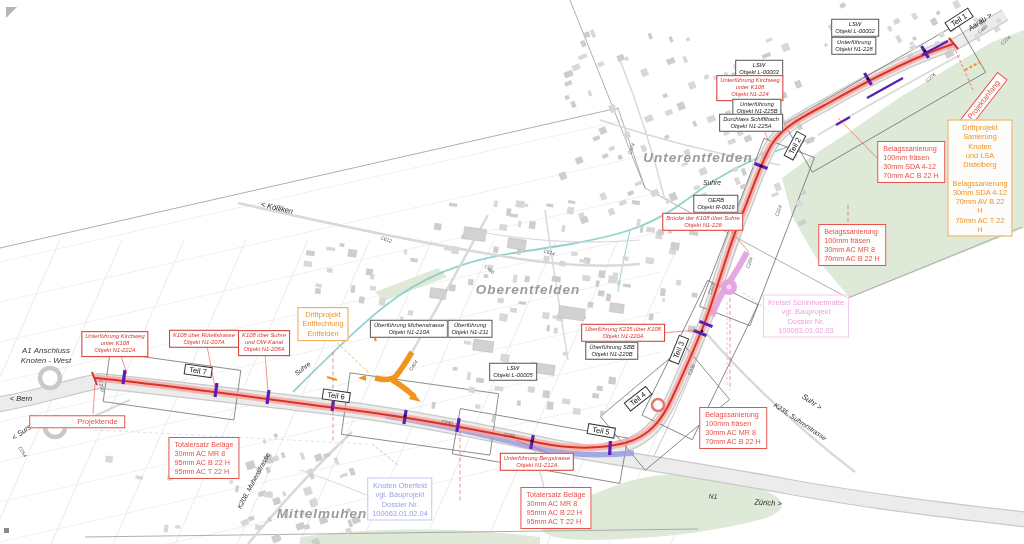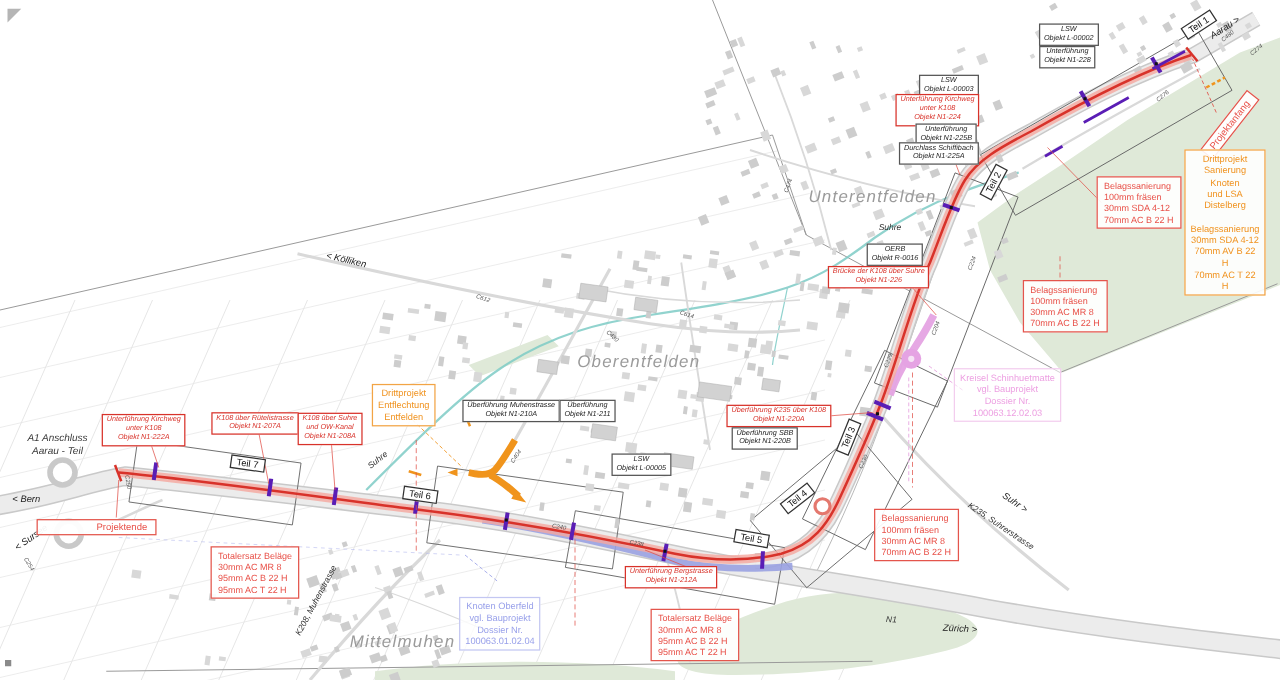"Unterentfelden" .place { font-weight: none -> bold }
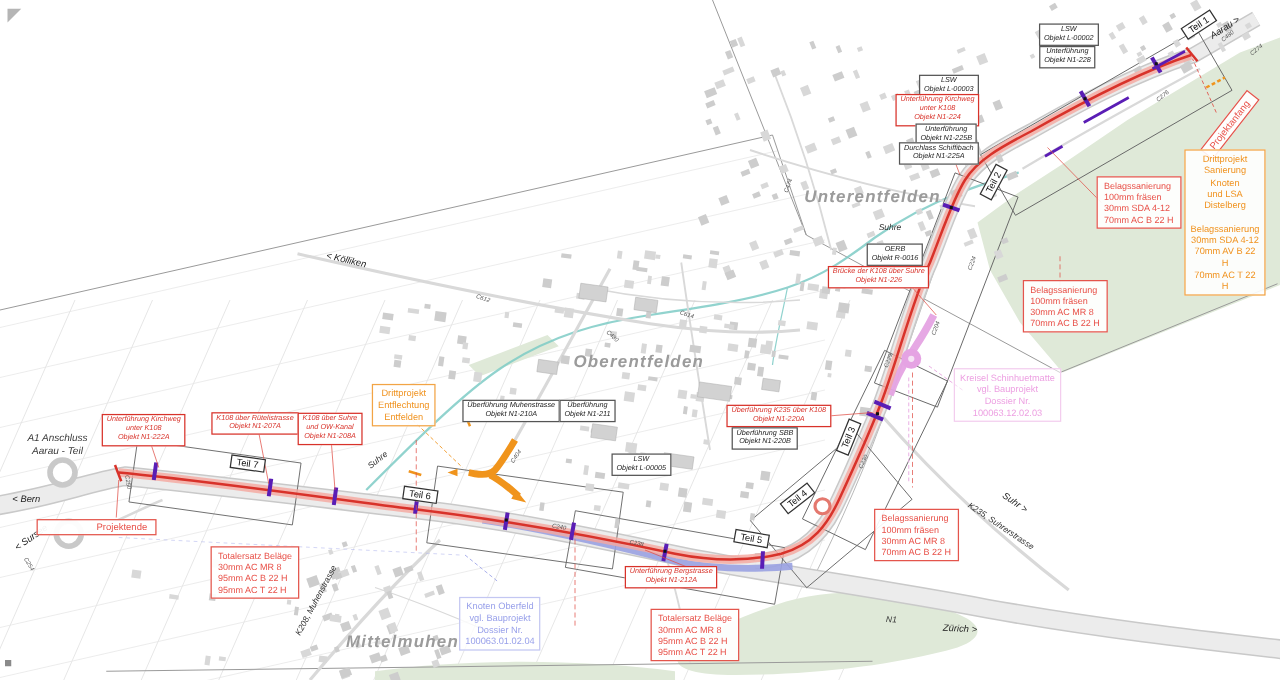"Oberentfelden" div.lbl { left: 511px -> 528px }
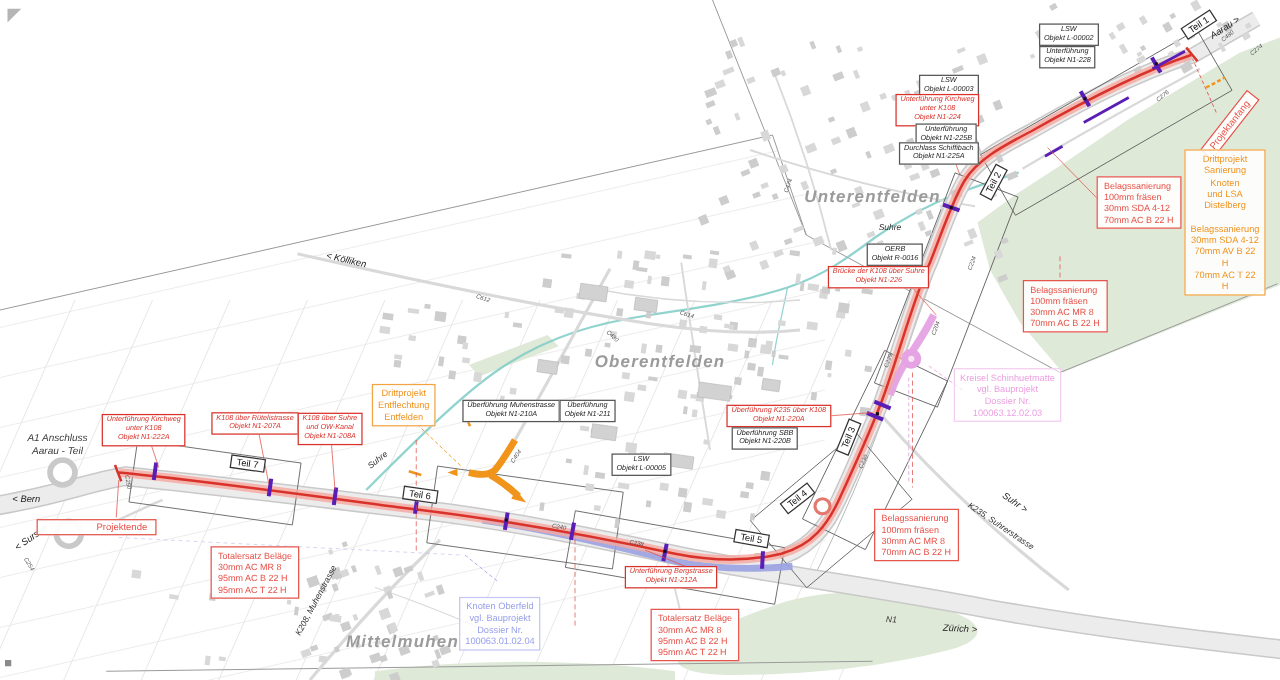"Kreisel Schinhuetmatte" div.lbl { text: 100063.12.02.03 -> 100063.01.02.03 }
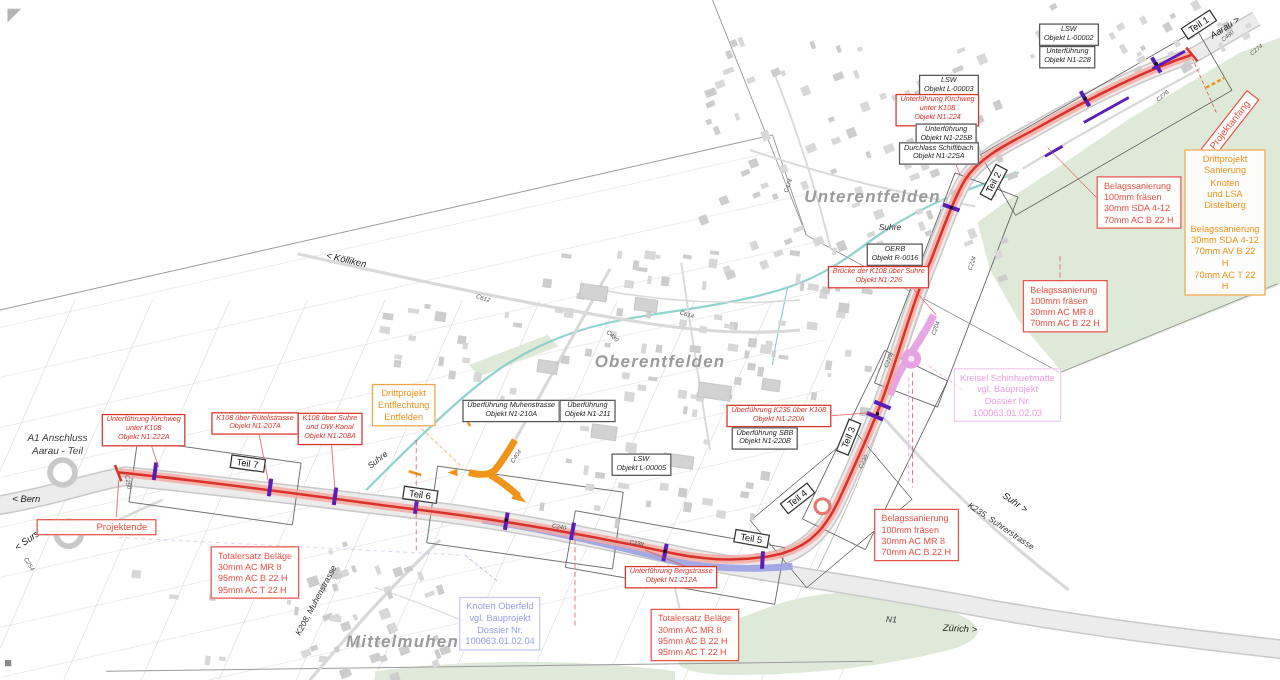"A1 Anschluss" div.lbl { text: Aarau - Teil -> Knoten - West }
